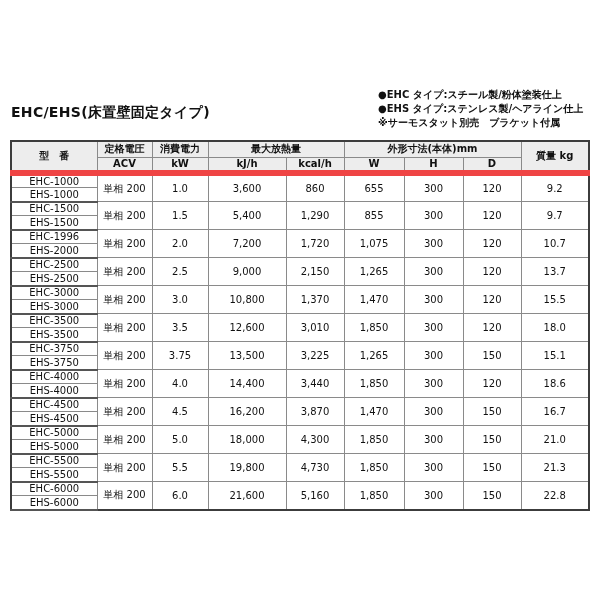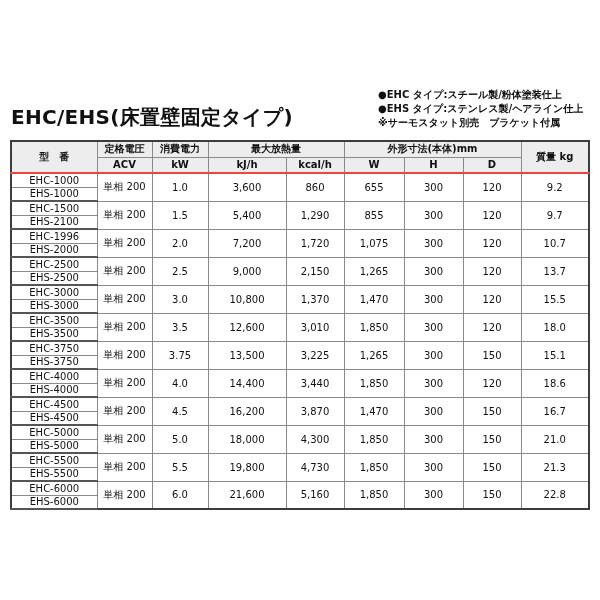"EHC/EHS(床置壁固定タイプ)" .title { font-size: 20px -> 14px }
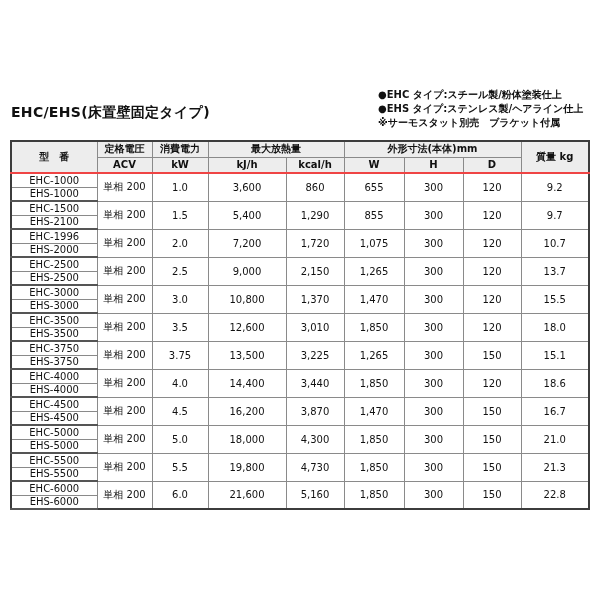"型 番" table.spec thead { border-bottom: 2px solid #ef4444 -> 6px solid #ef4444 }
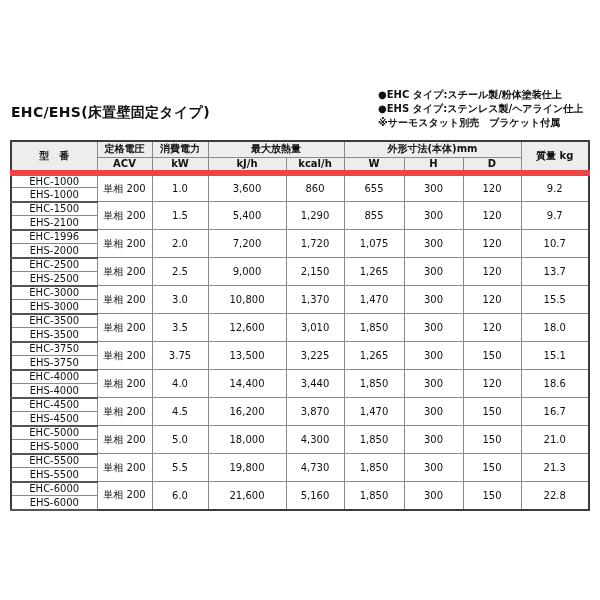"EHS-2100" td { text: EHS-2100 -> EHS-1500 }
